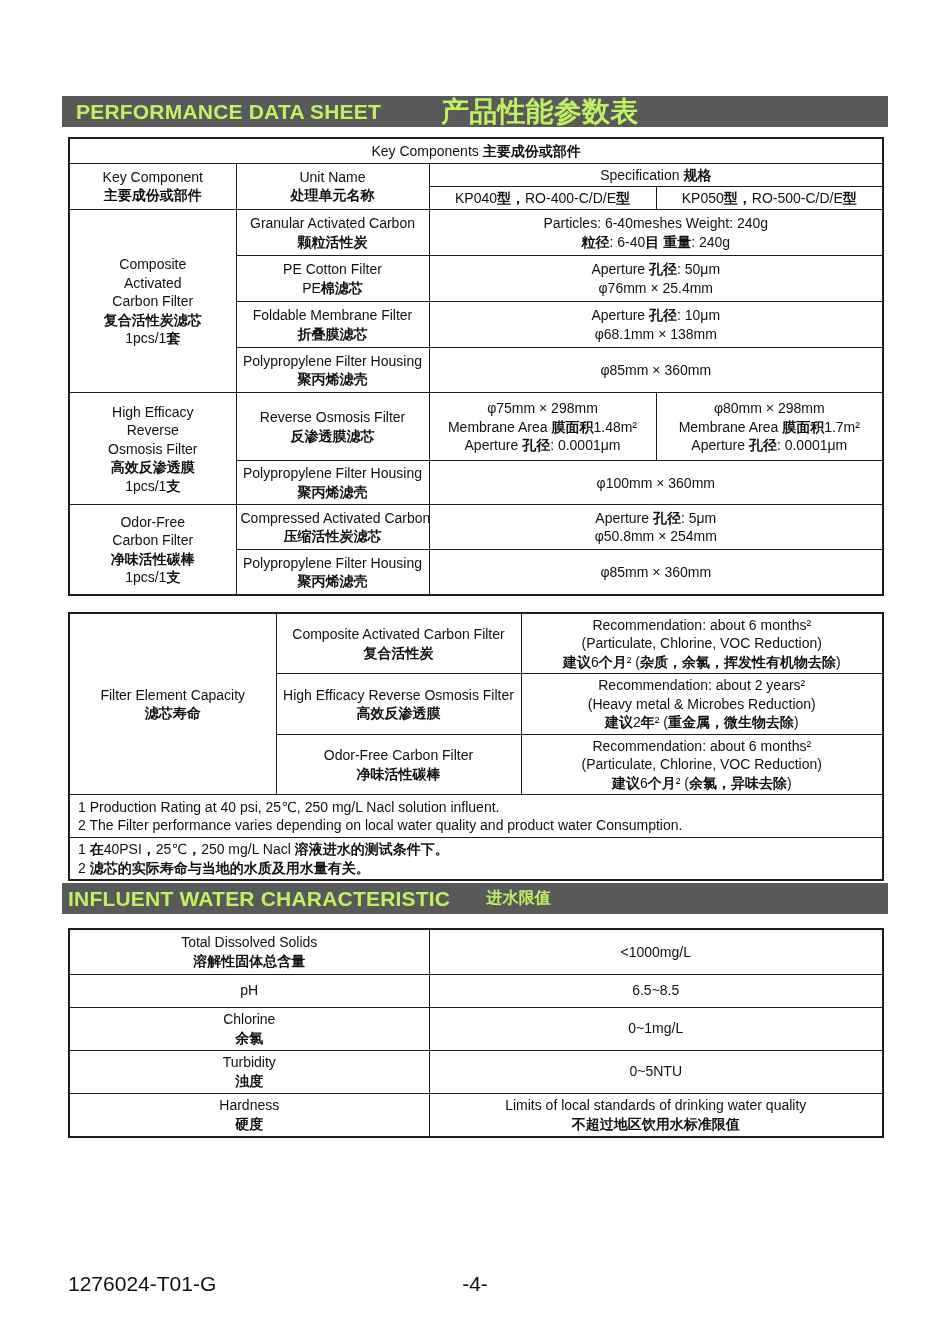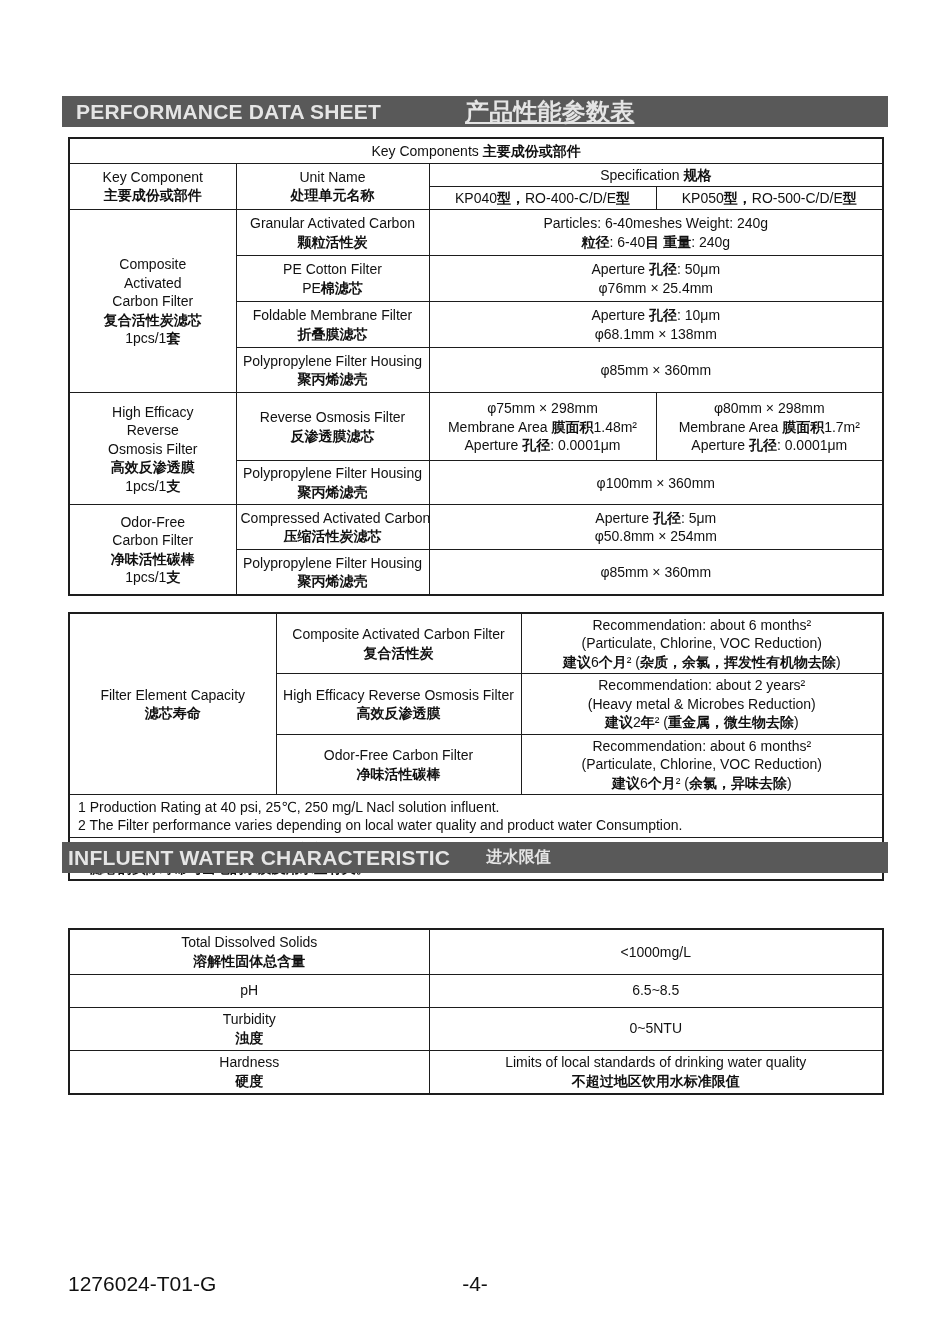"PERFORMANCE DATA SHEET" .bar { color: #e5e5e5 -> #bef264 }
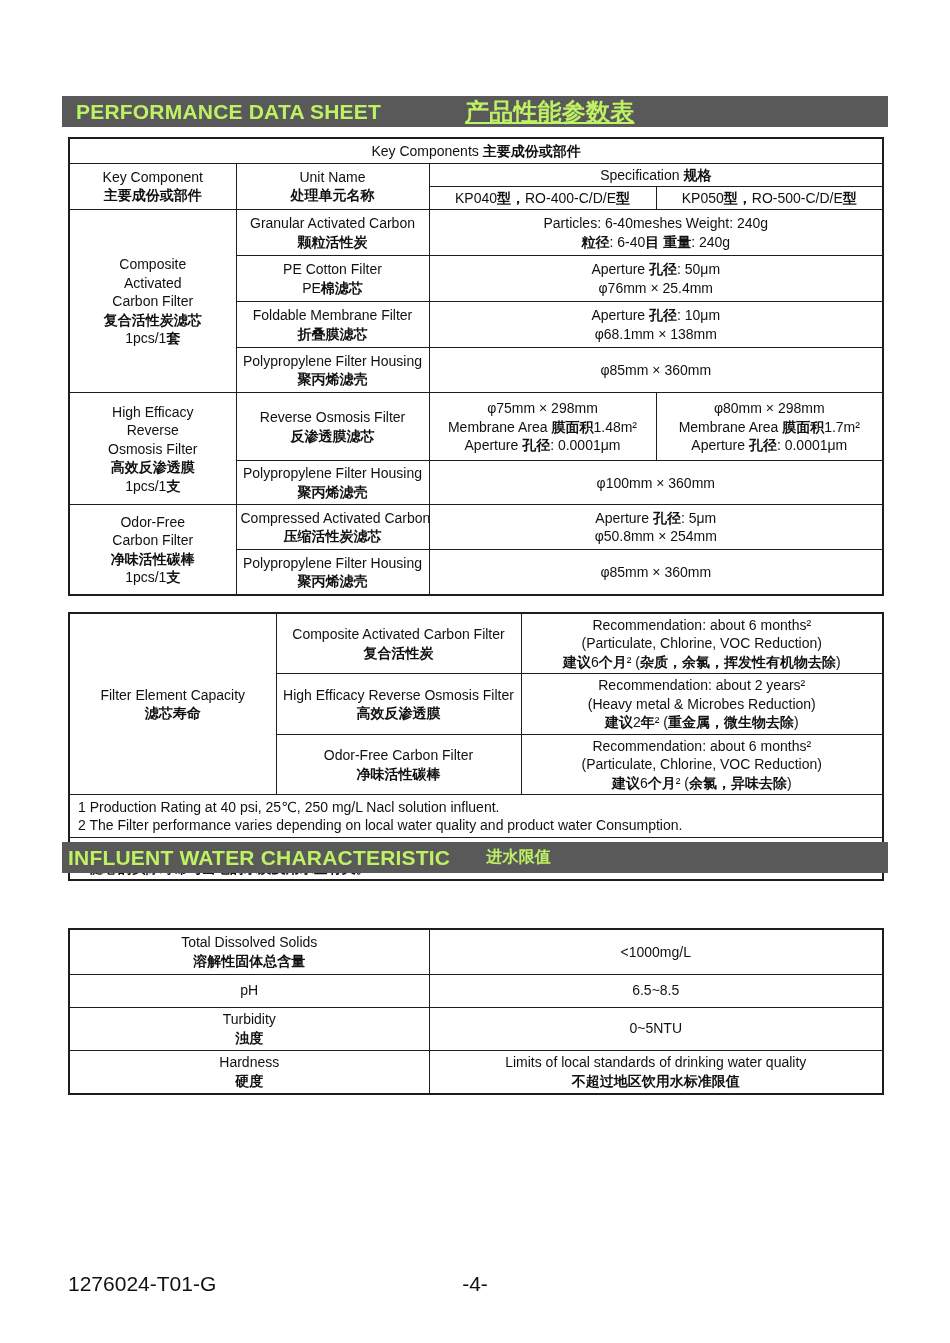"产品性能参数表" .bar .zh-gap-wide { font-size: 24px -> 28px; margin-left: 84px -> 60px; text-decoration: underline -> none }
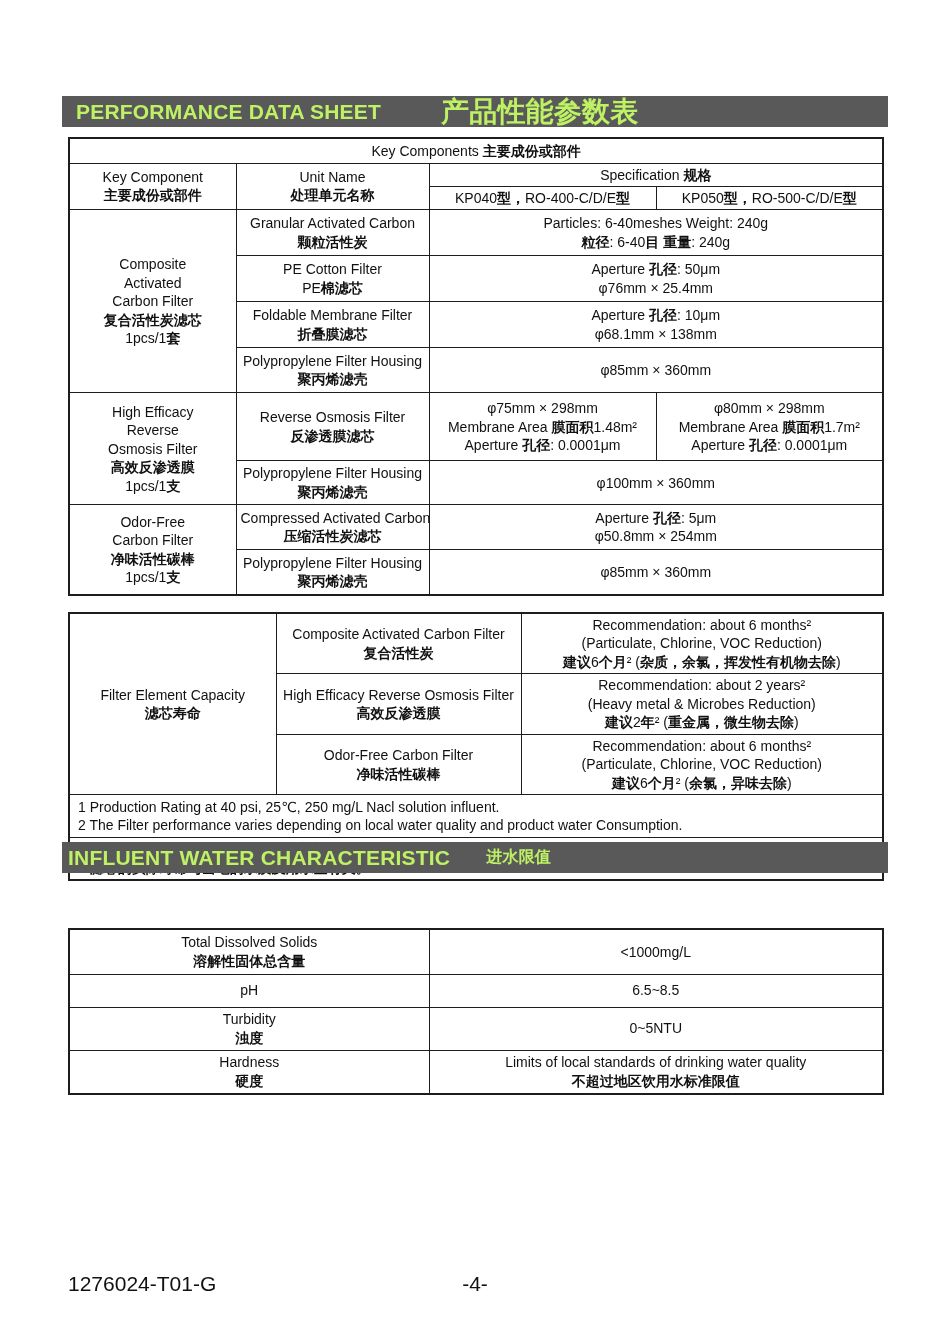"INFLUENT WATER CHARACTERISTIC" #bar-influent { top: 842px -> 883px }
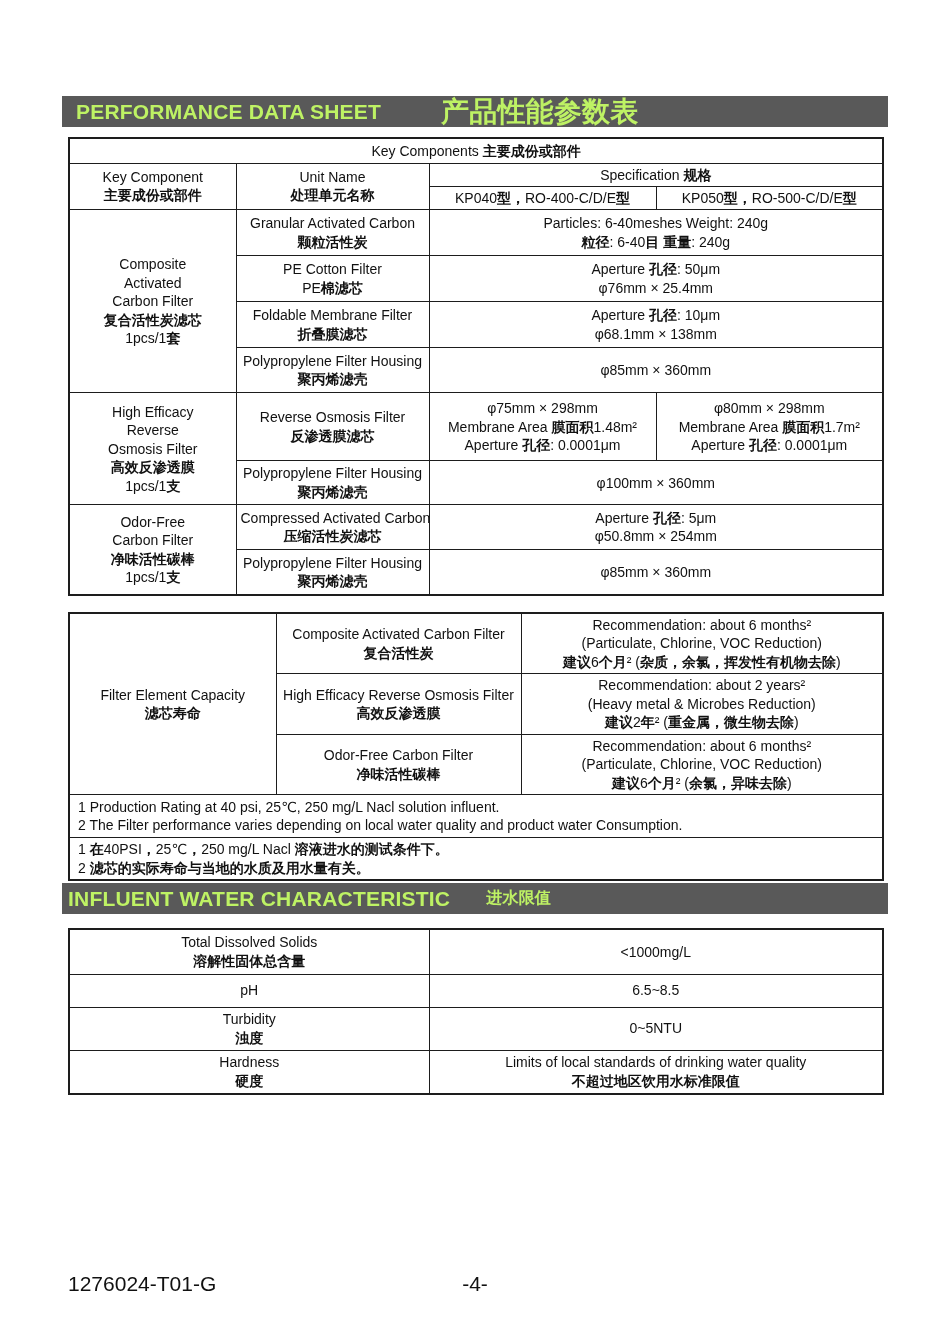"Chlorine" tr.h43 { html: none -> <tr> <td> <div><span>Chlorine</span></div> <div><span>余氯</span></div> </td> <td> <div><span>0~1mg/L</span></div> </td> </tr> }
